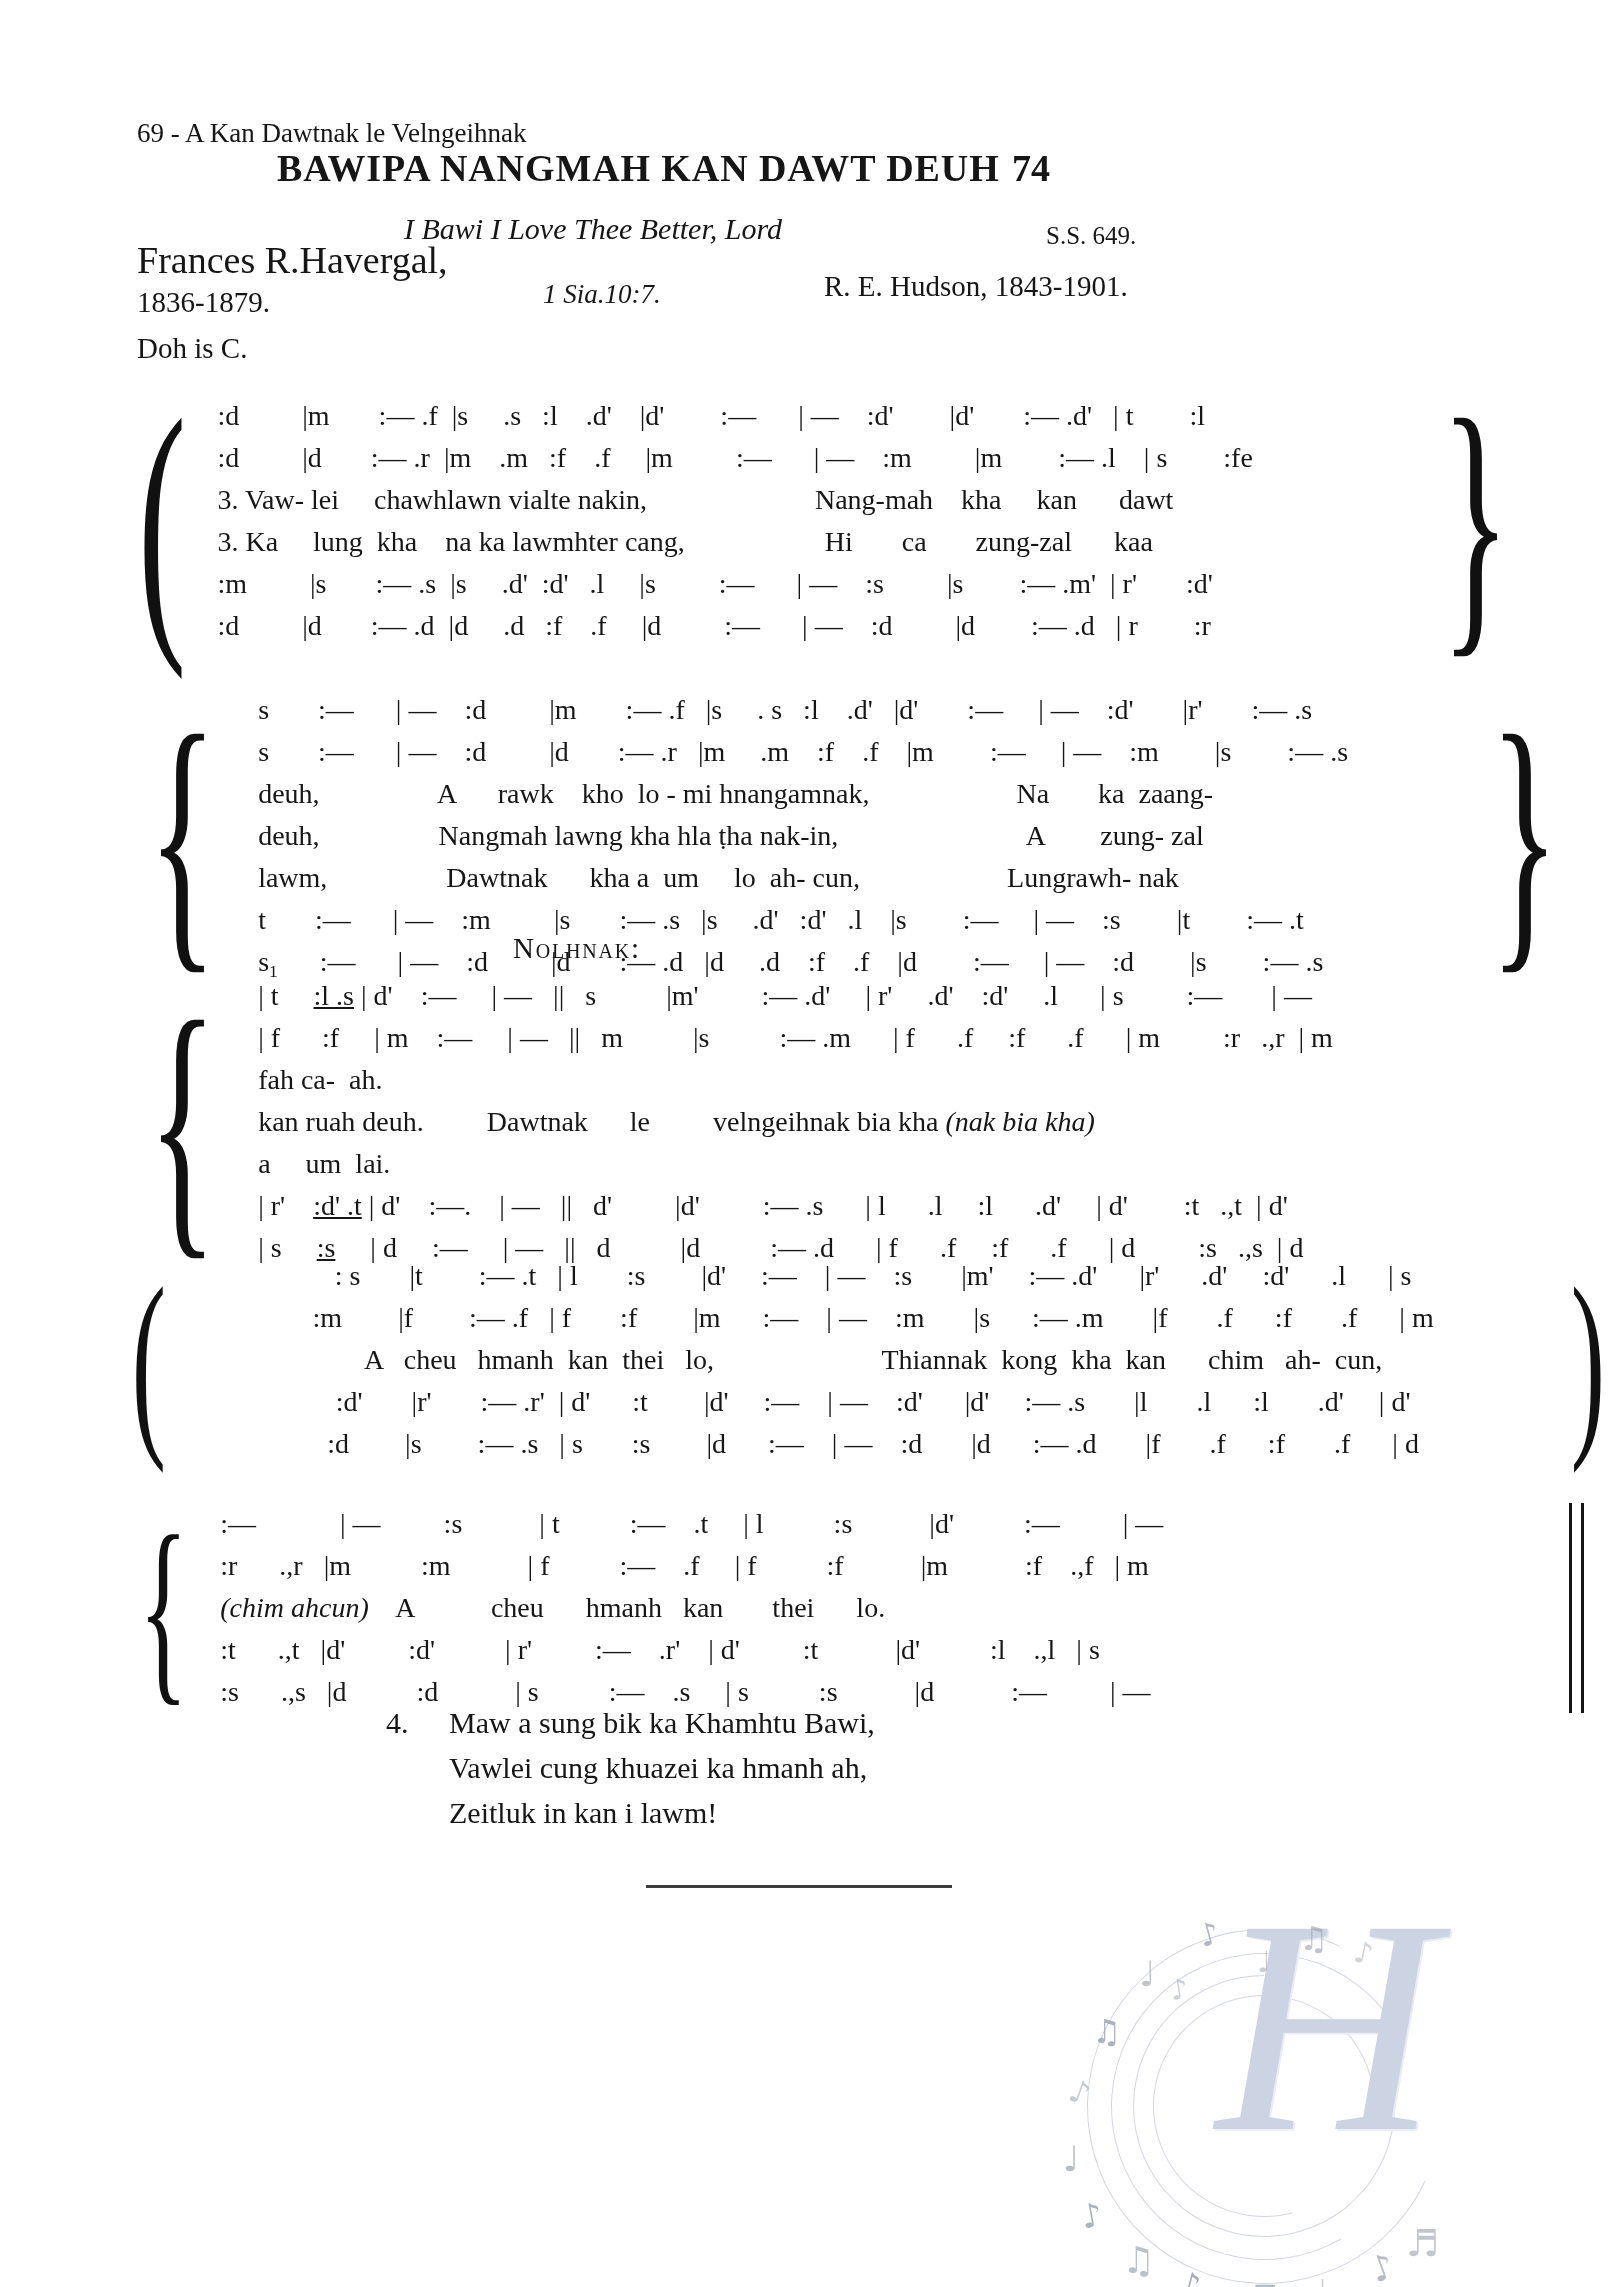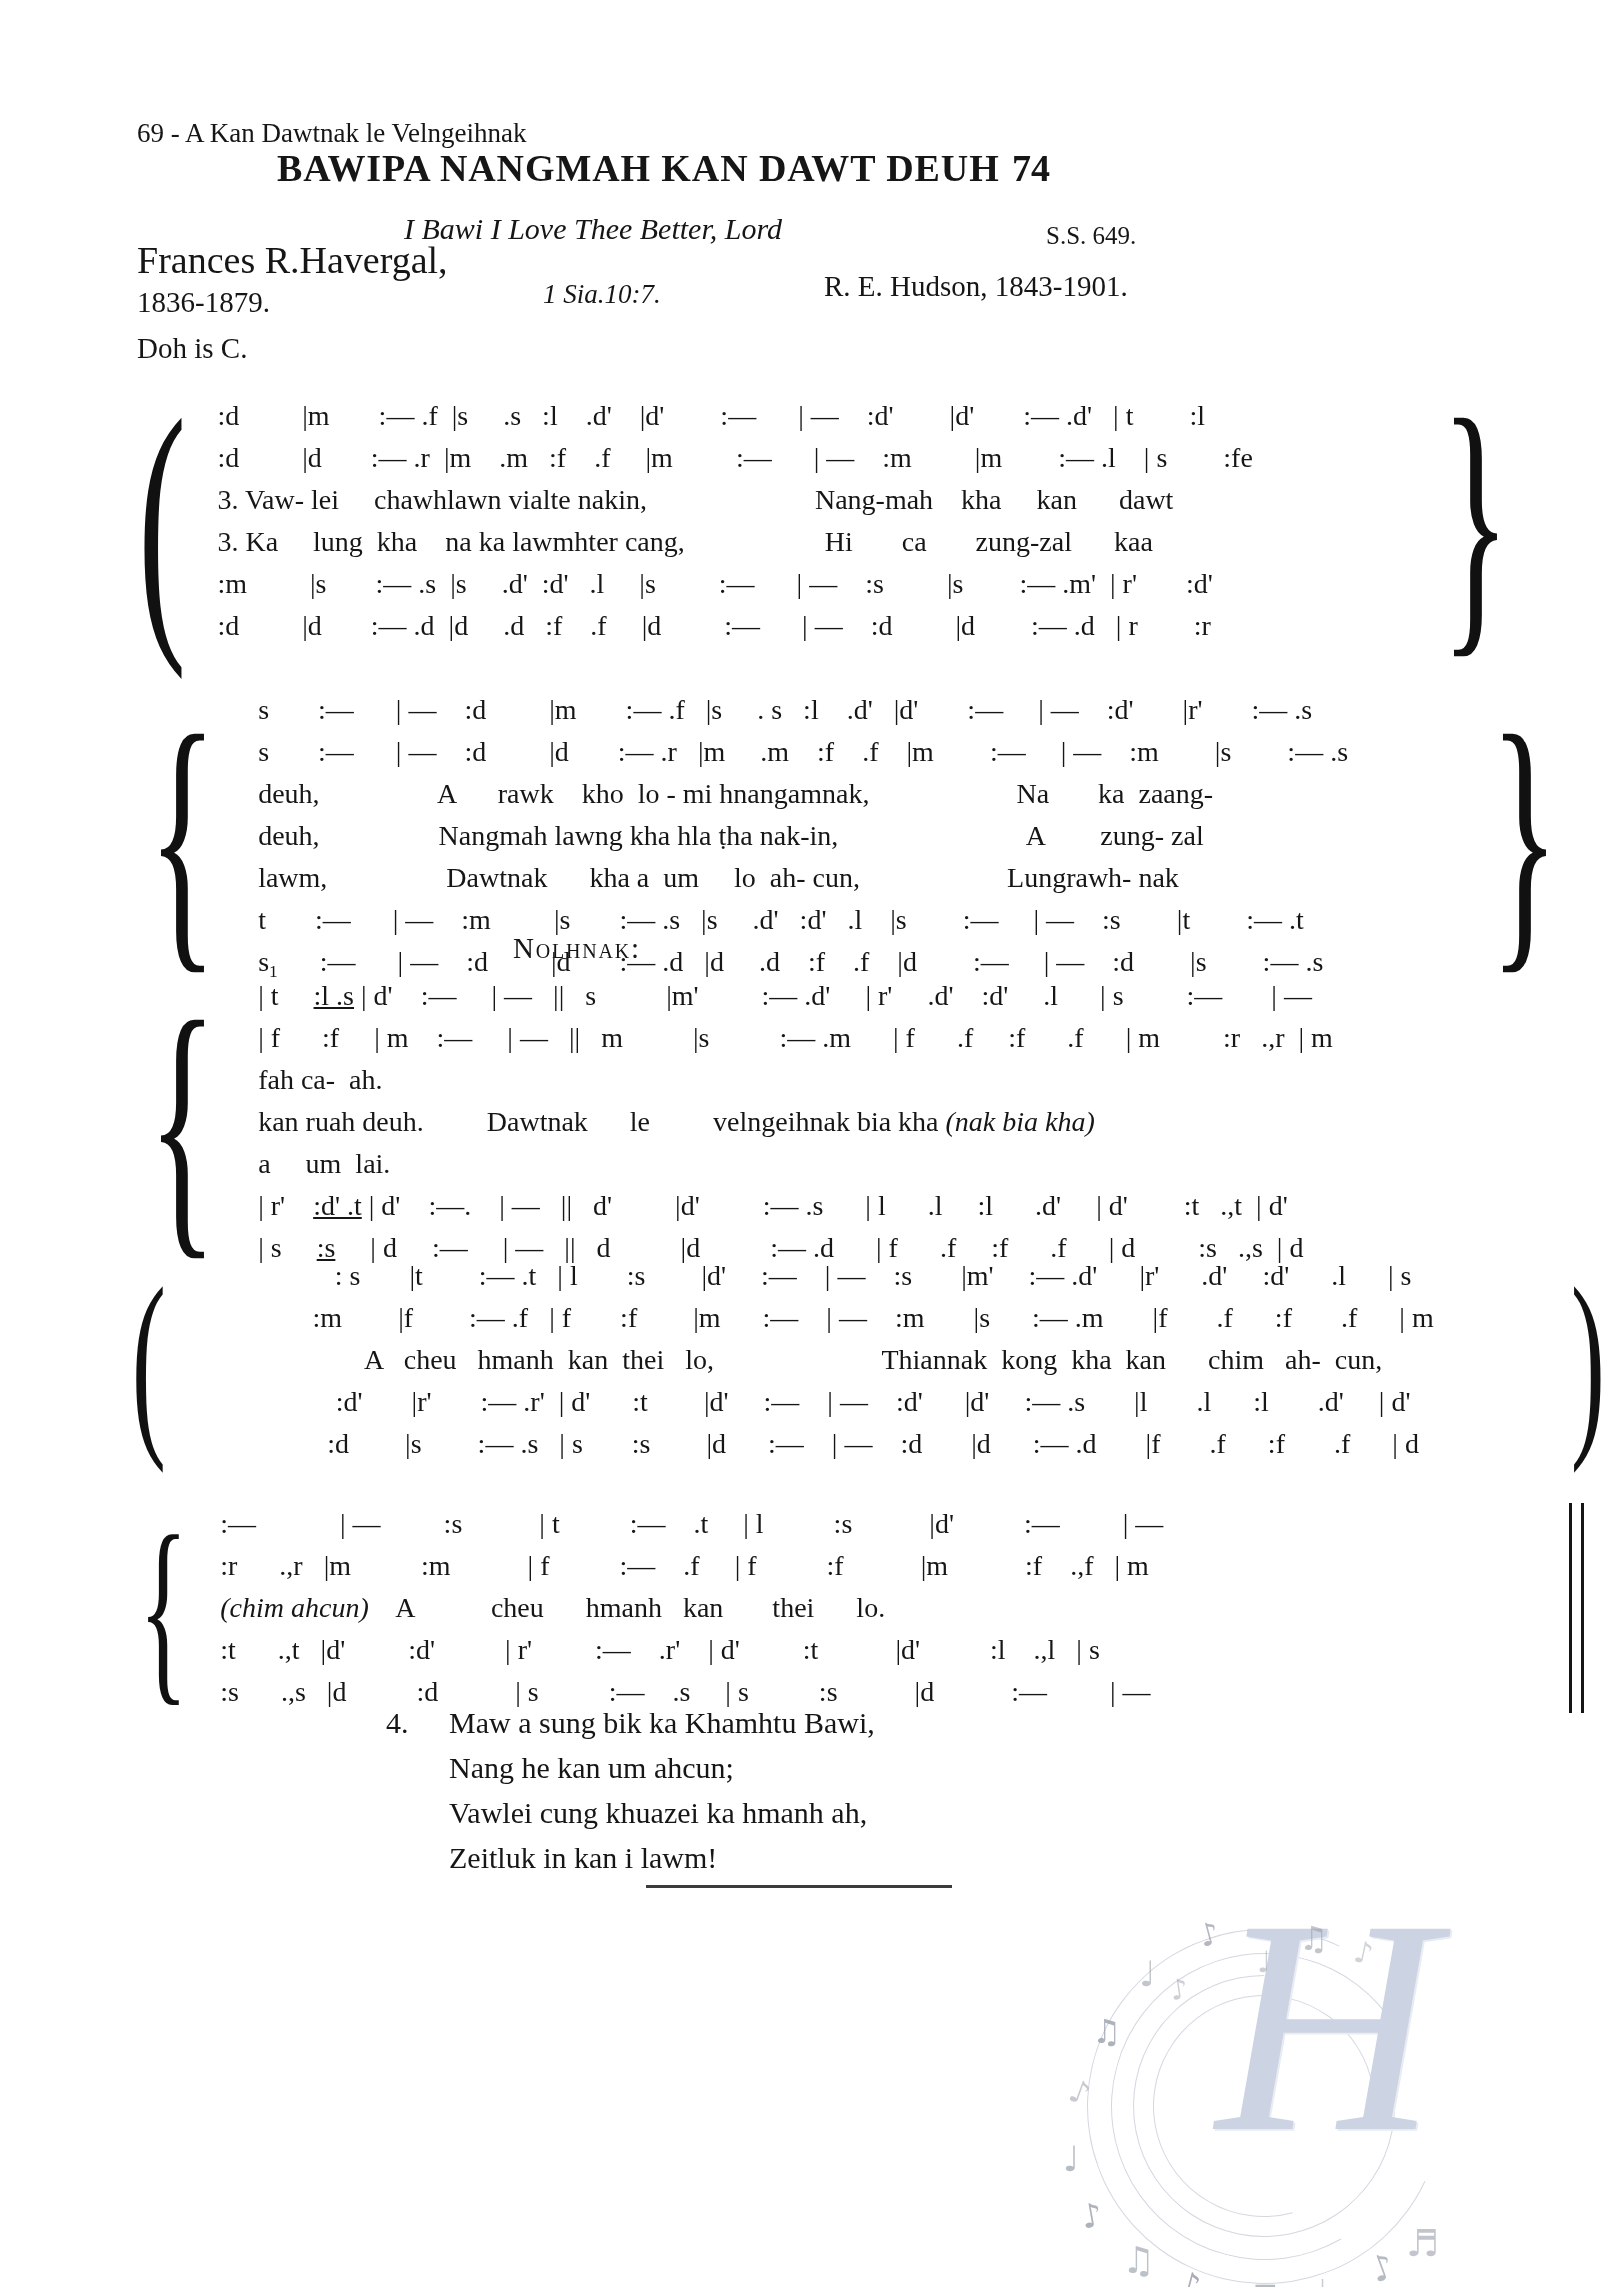"Nang he kan um ahcun;" div.vrow { html: <div>Nang he kan um ahcun;</div> -> none }
